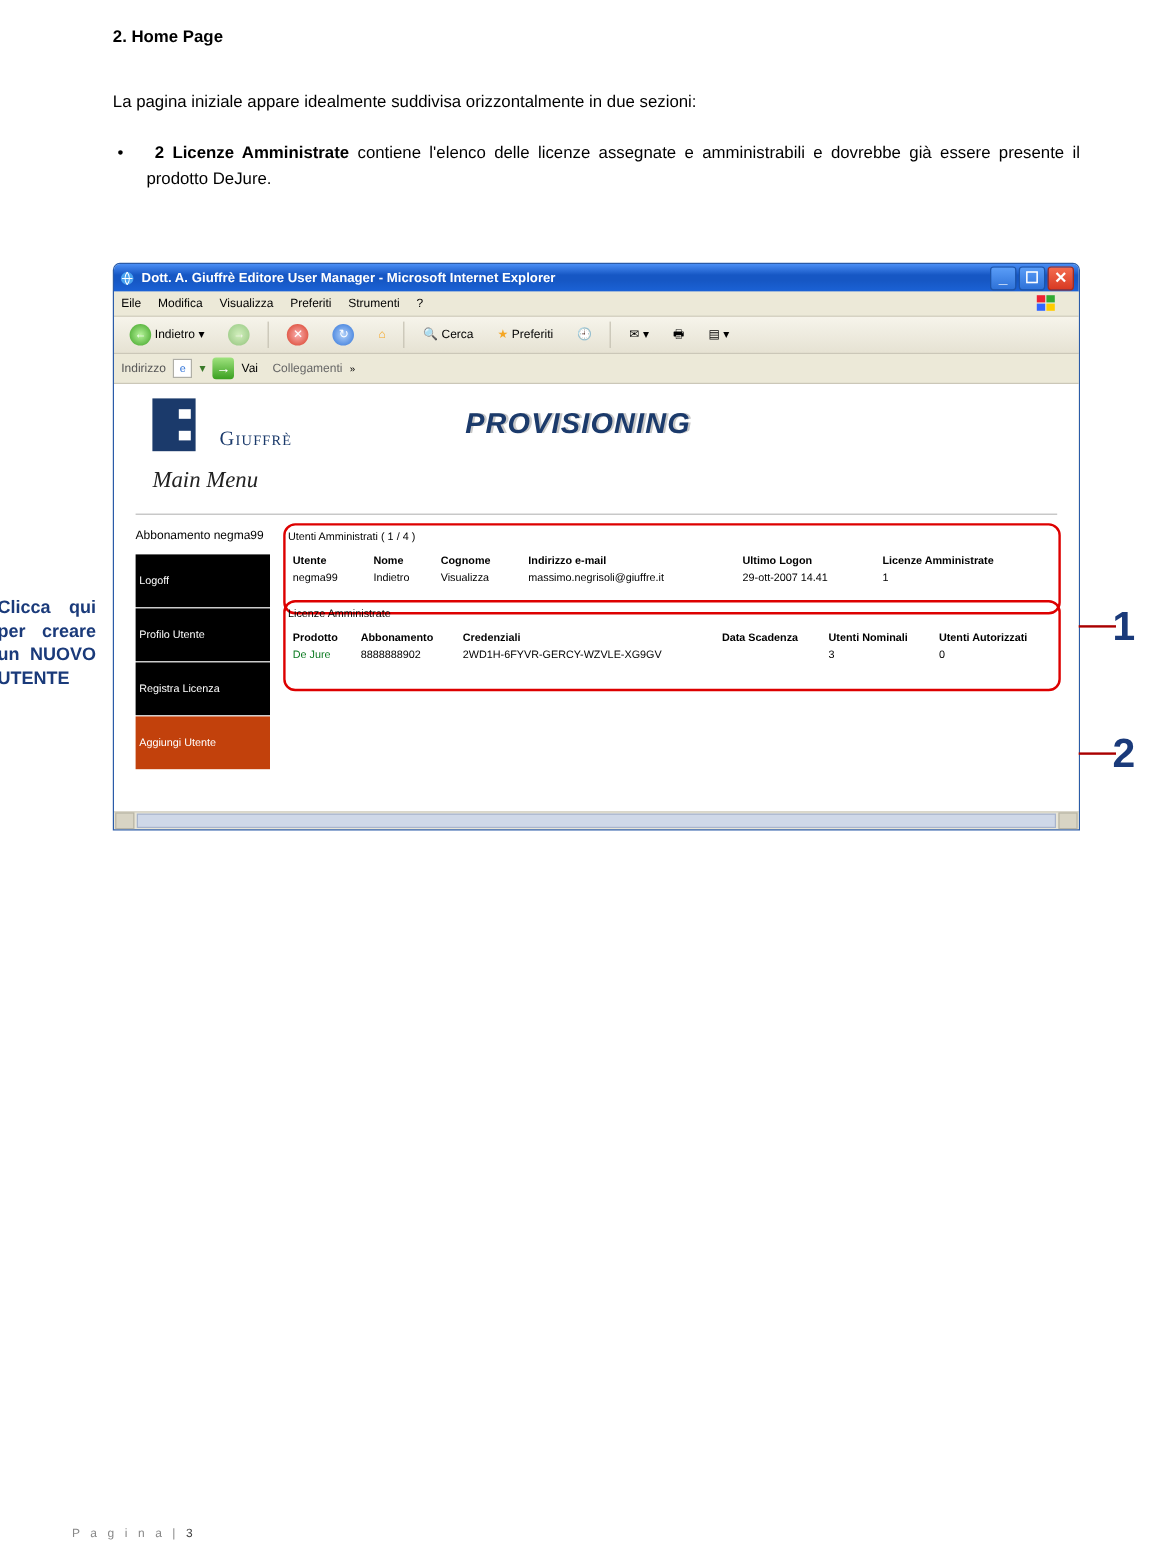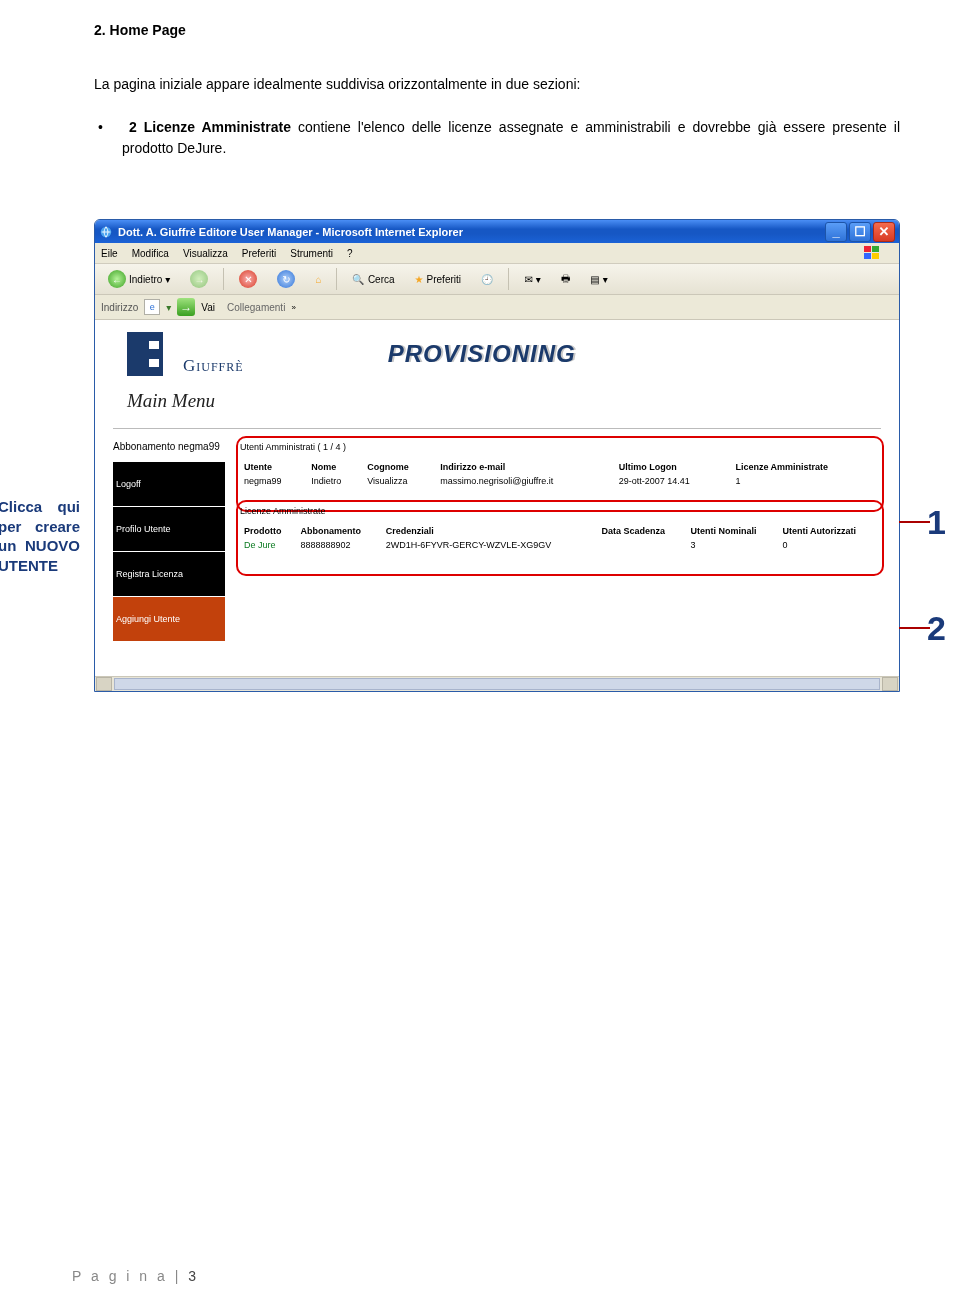"P a g i n" .footer { font-size: 14px -> 10px; left: 72px -> 60px }
